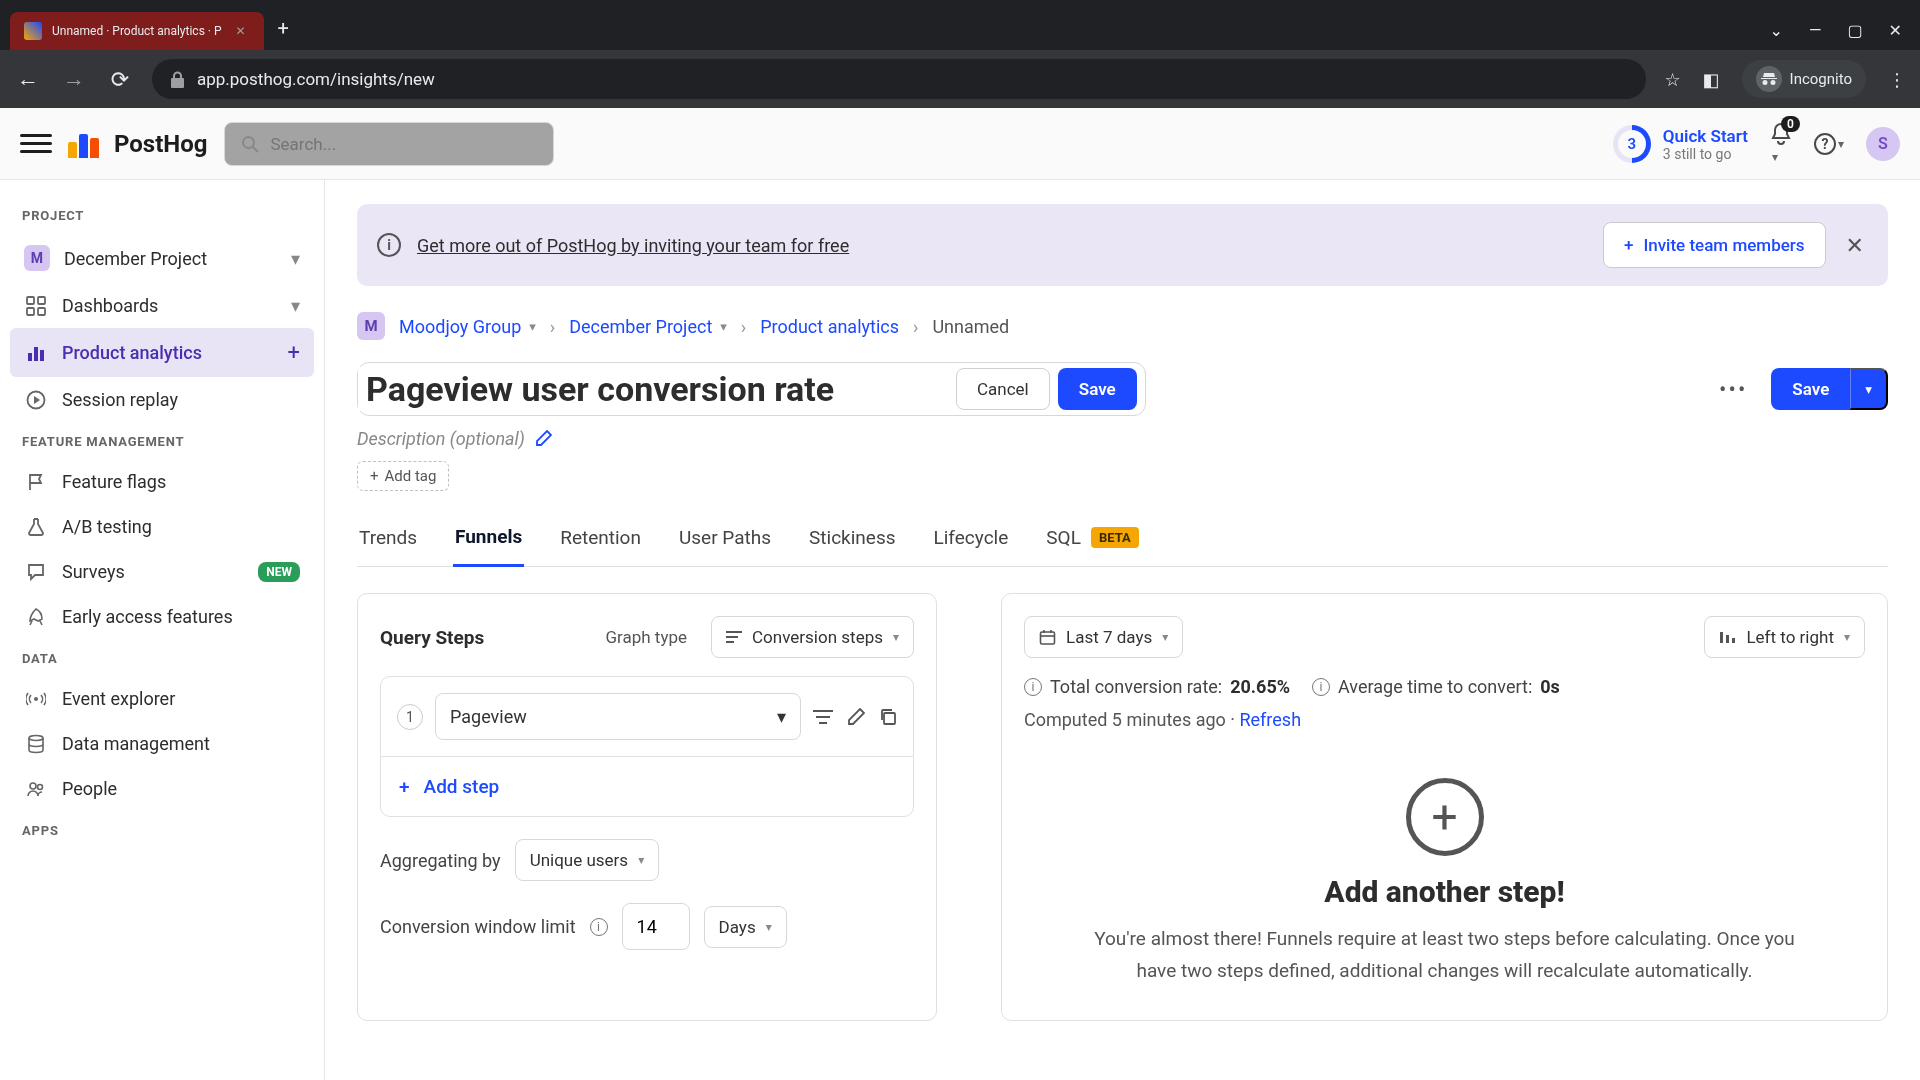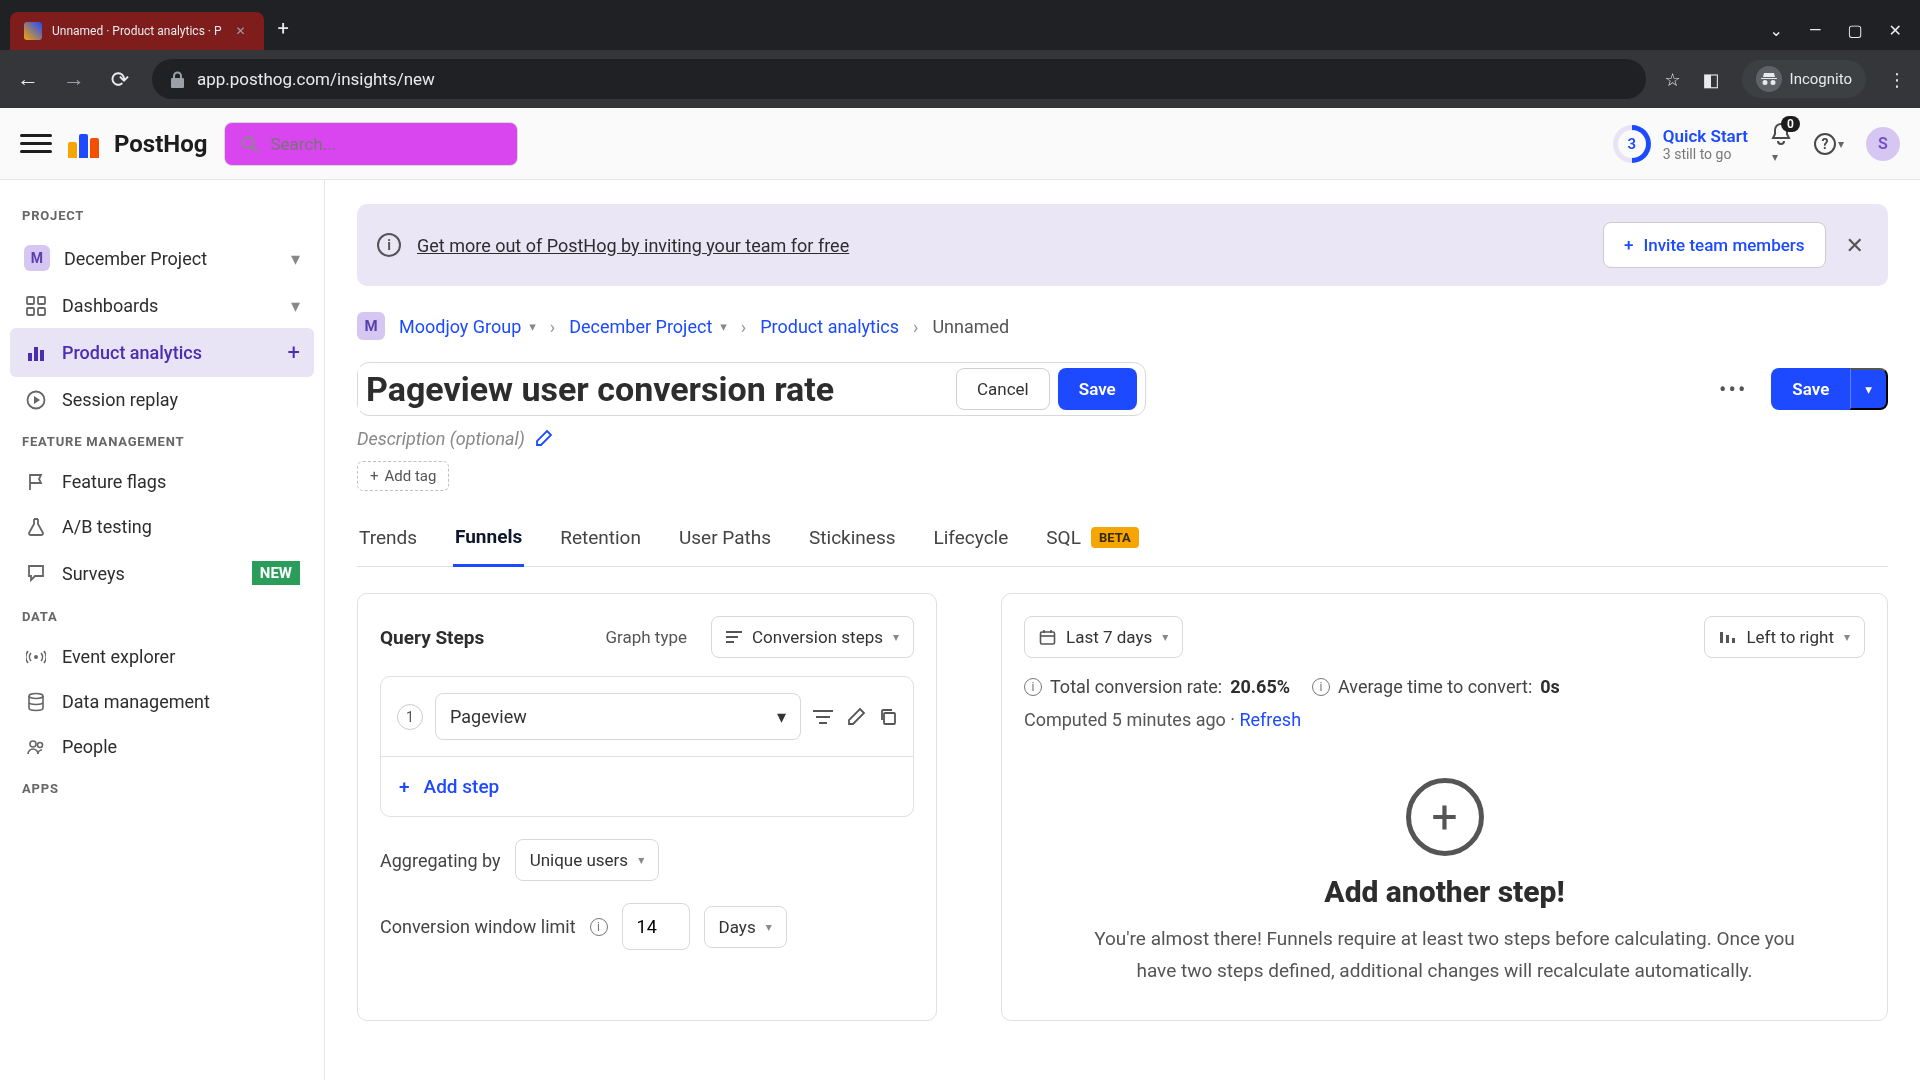"Search..." .search-wrap { background: #d946ef -> #a3a3a3; width: 294px -> 330px }
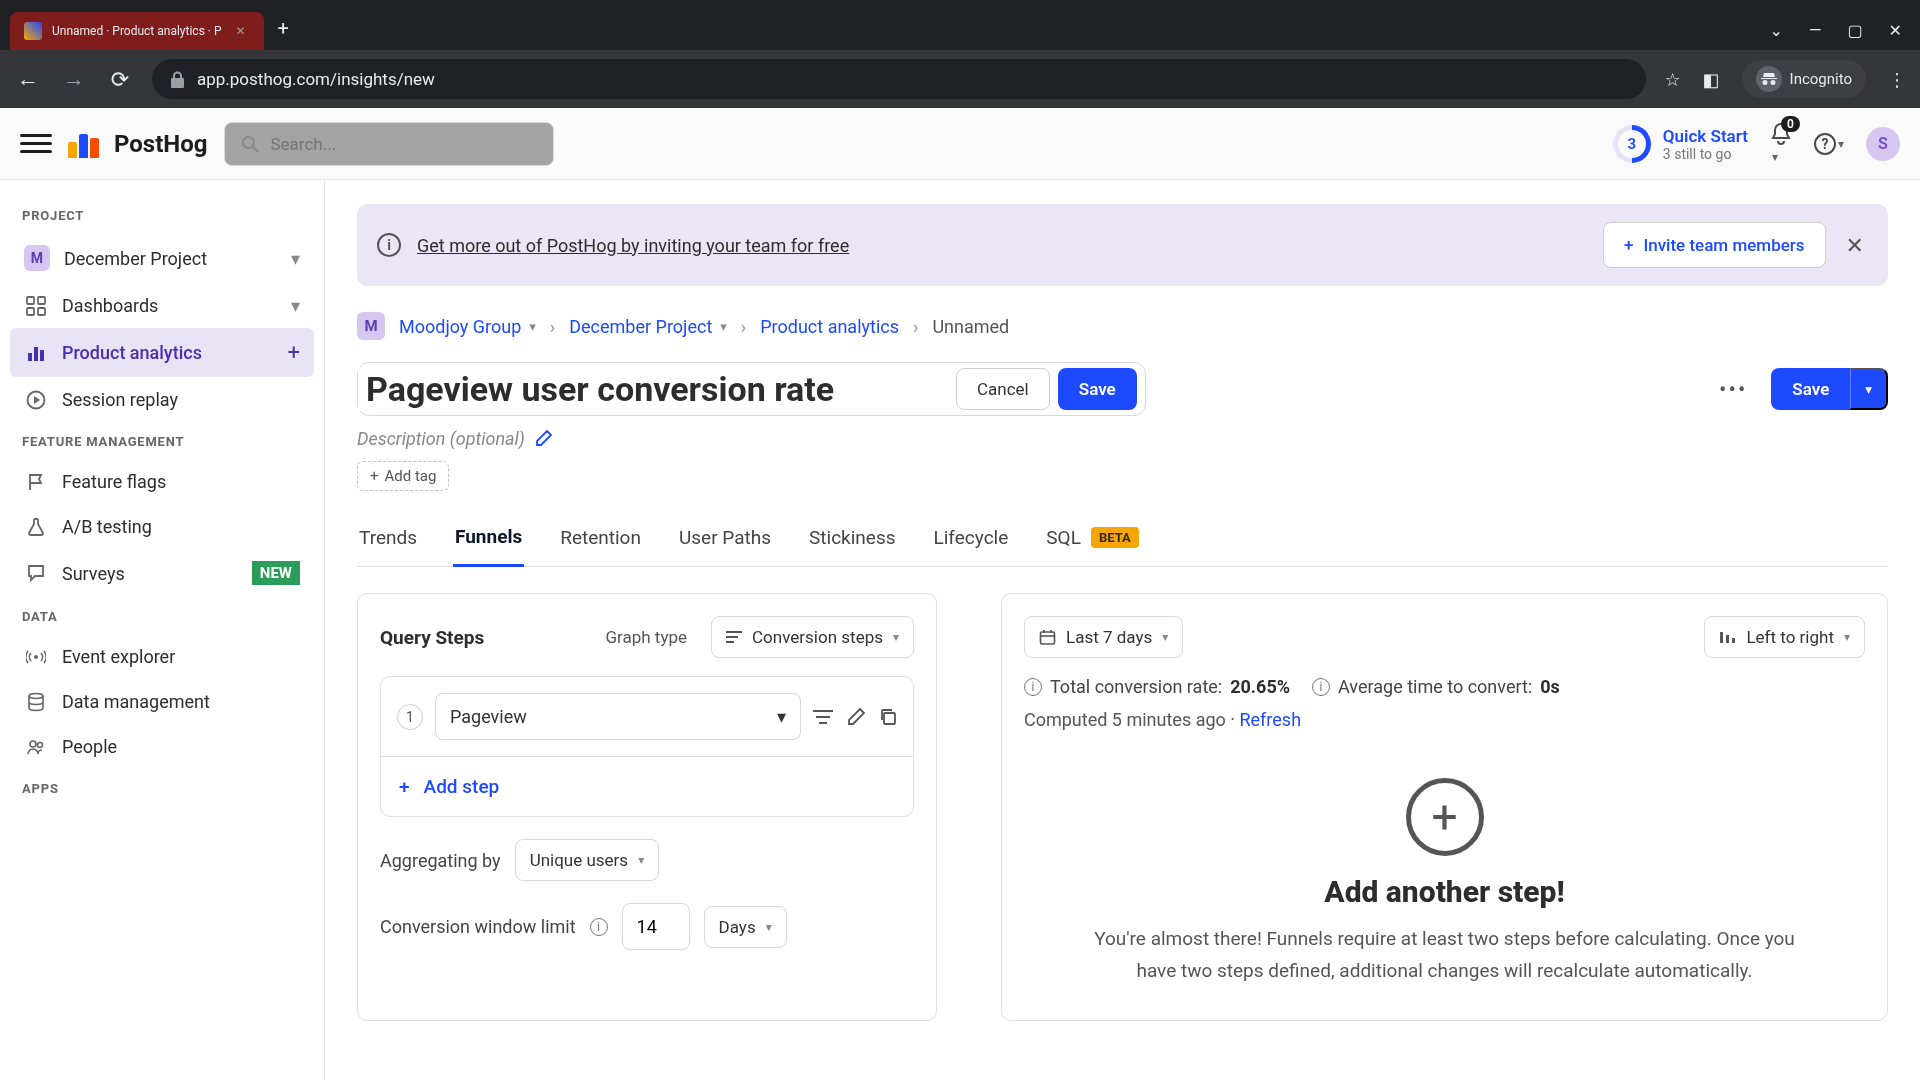"NEW" .new-badge { border-radius: 0 -> 8px; font-size: 15px -> 12px }
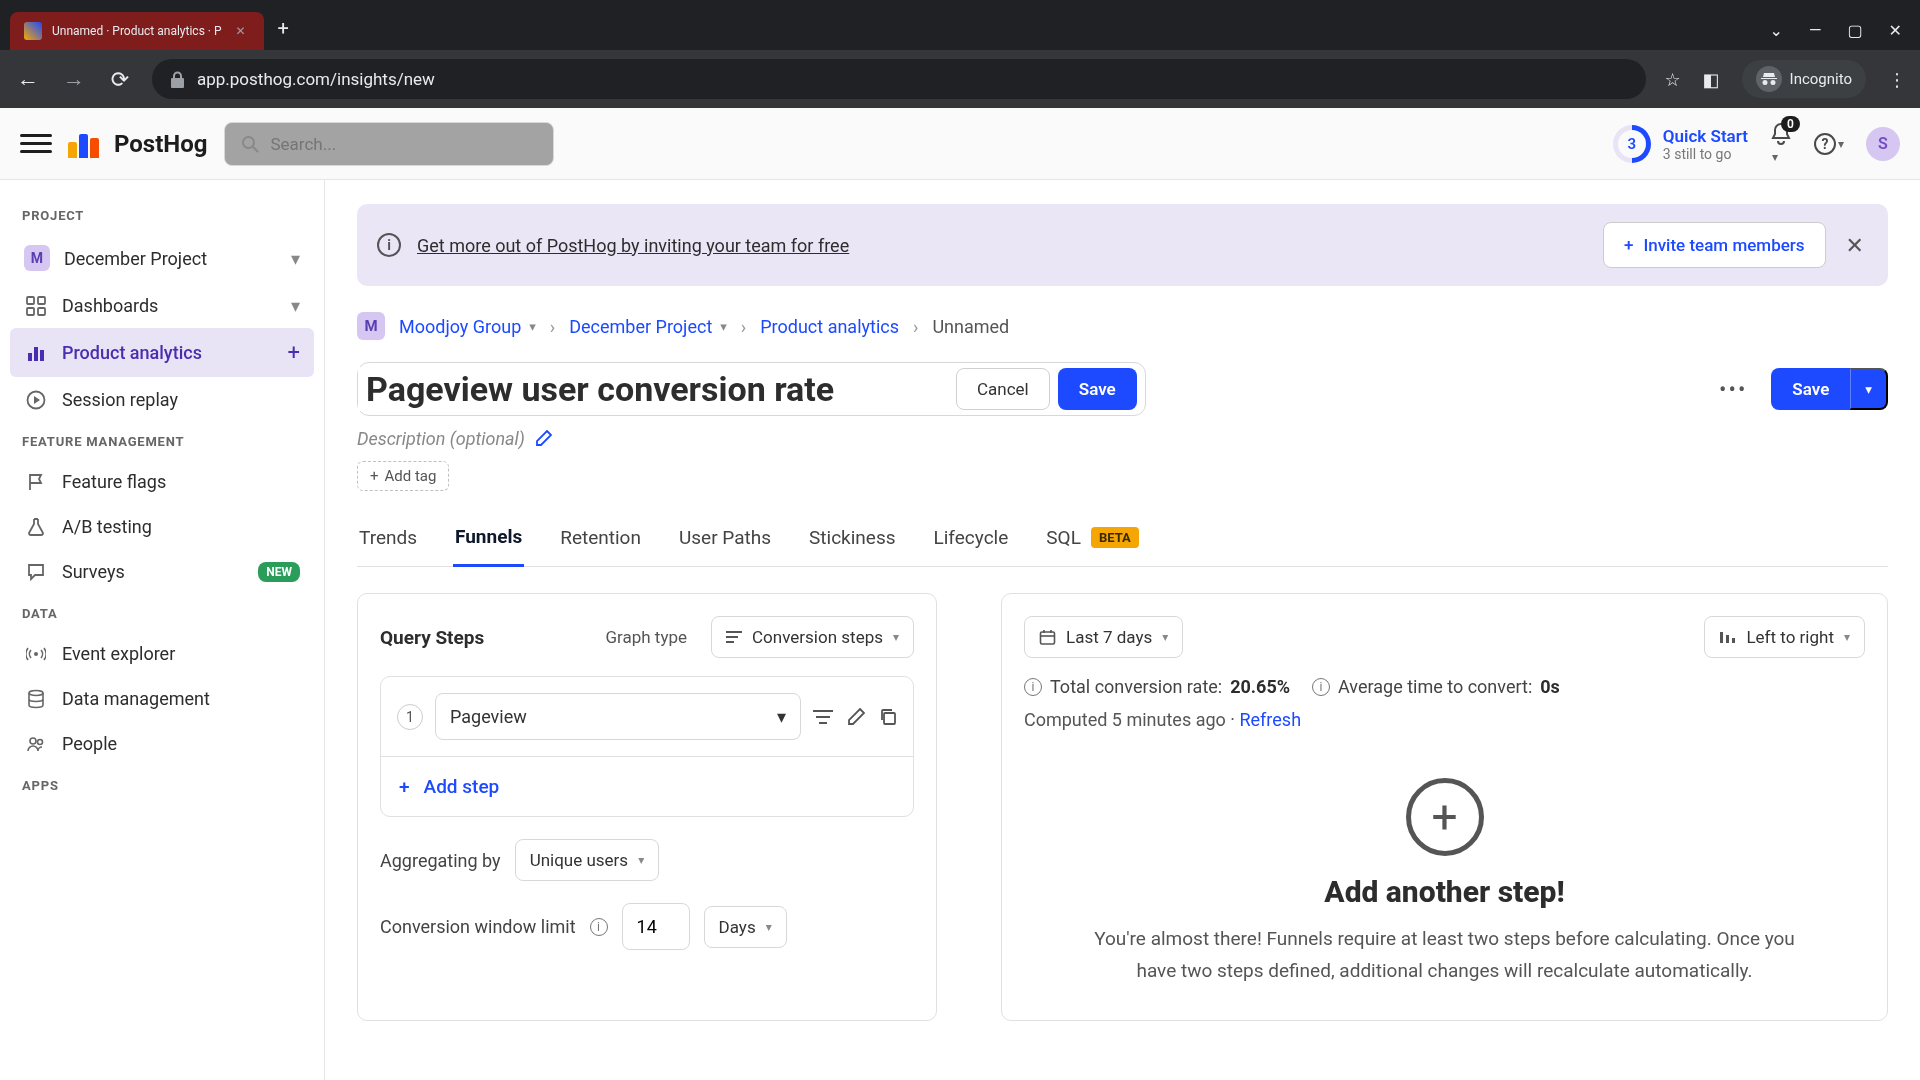"Early access features" div.side-item { html: none -> <div> <span> <svg> <path></path> </svg> </span> <span>Early access features</span> </div> }
